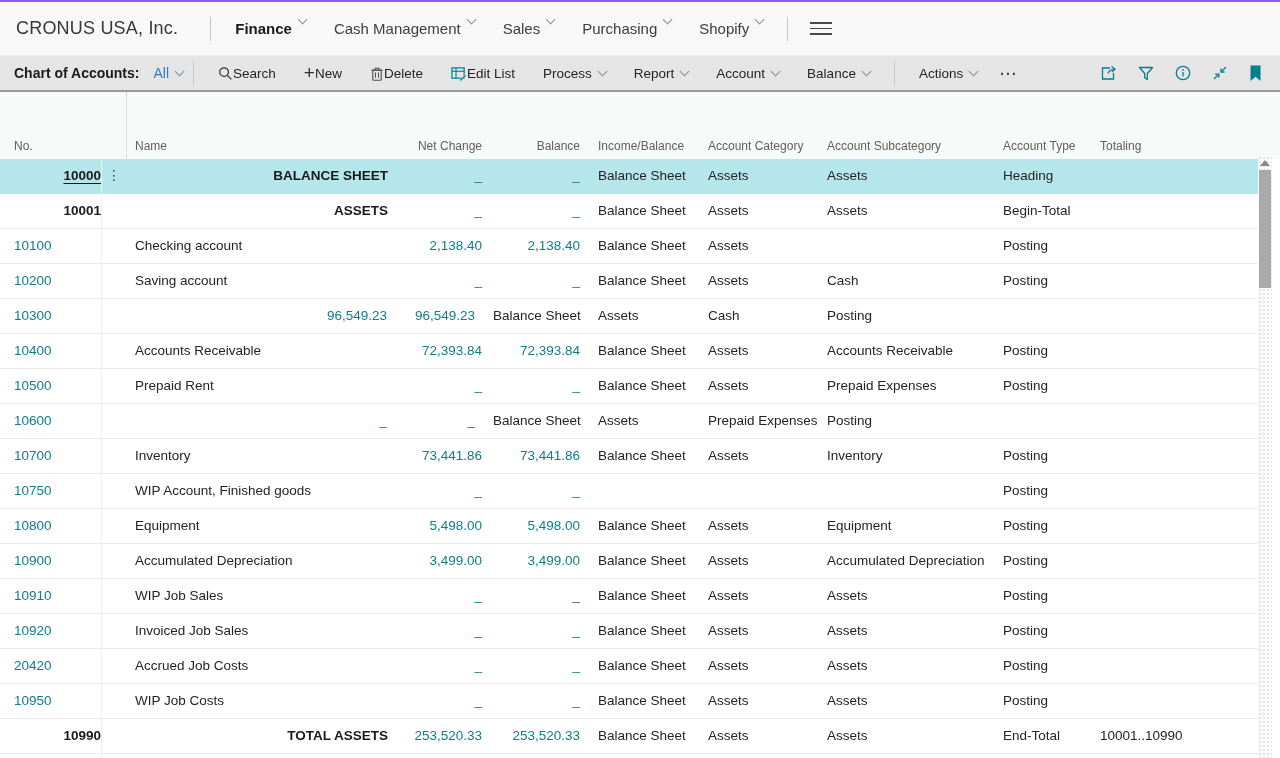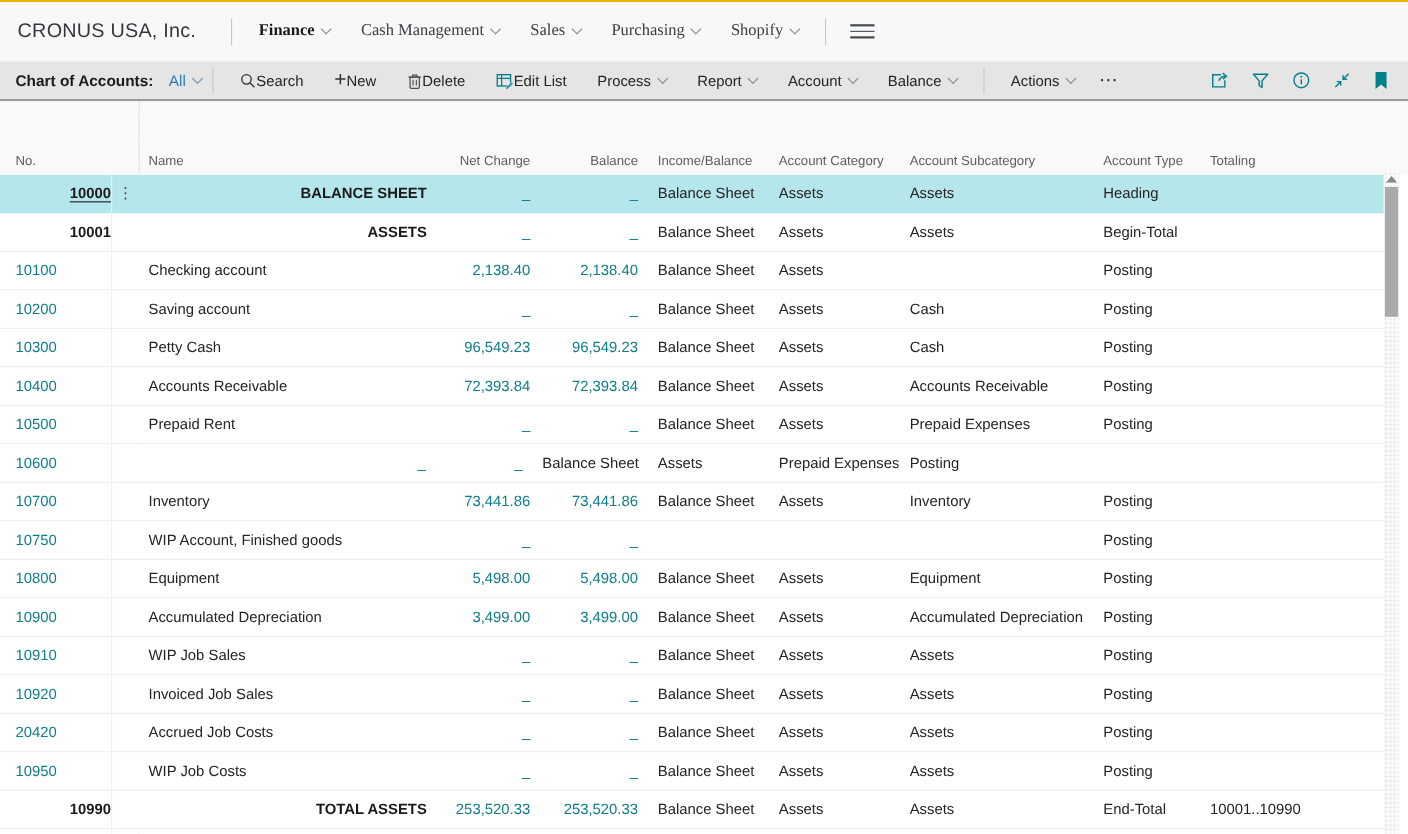"CRONUS USA, Inc." .app { border-top: 2px solid #eab308 -> 2px solid #8b5cf6 }
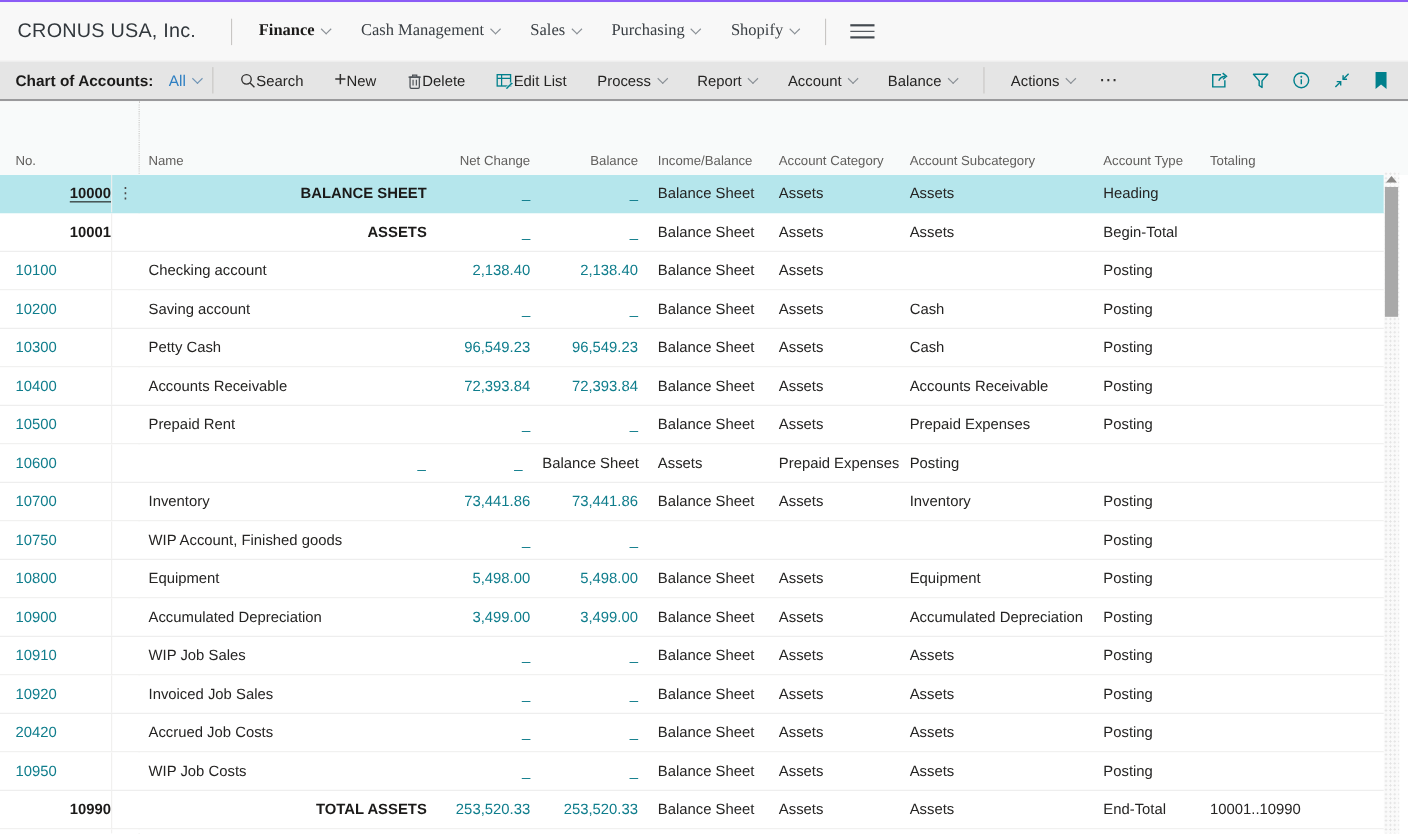"Finance" .navitem { align-items: center -> flex-start; font-family: Liberation Serif, serif -> none }
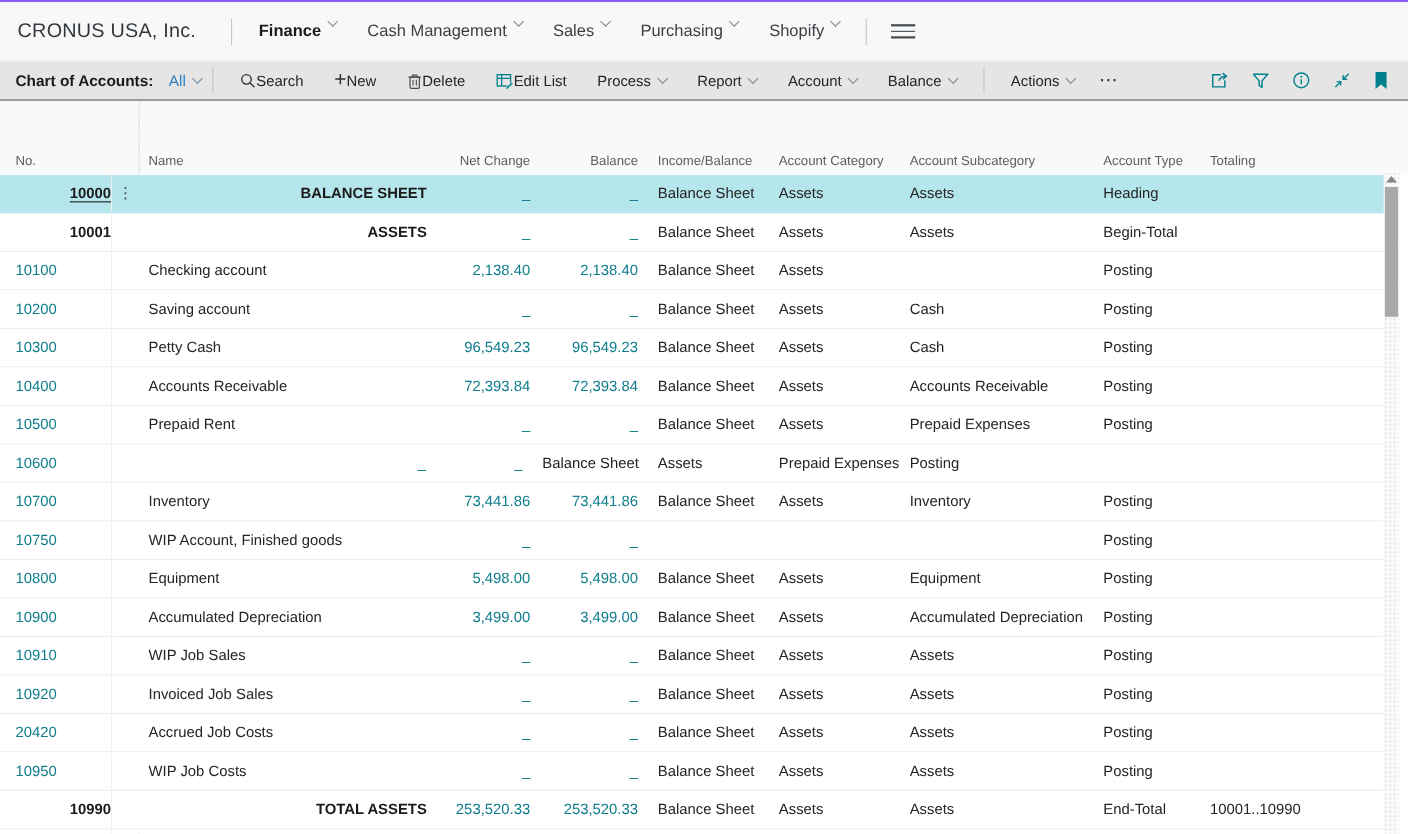"Petty Cash" div.cell { html: <div>Petty Cash</div> -> none }
